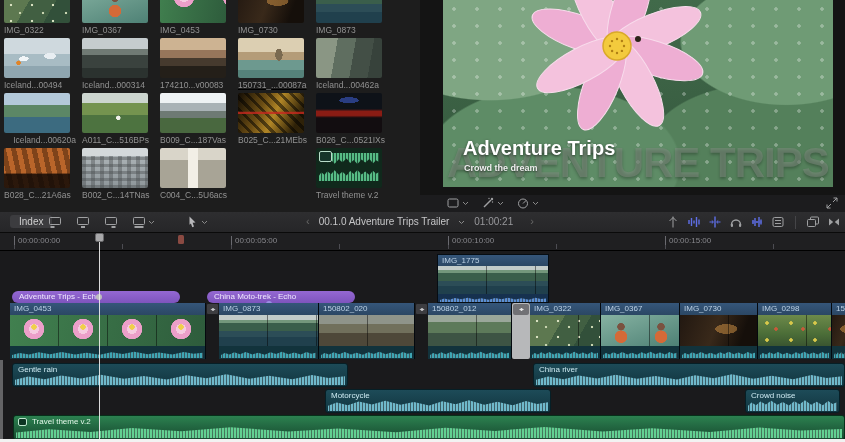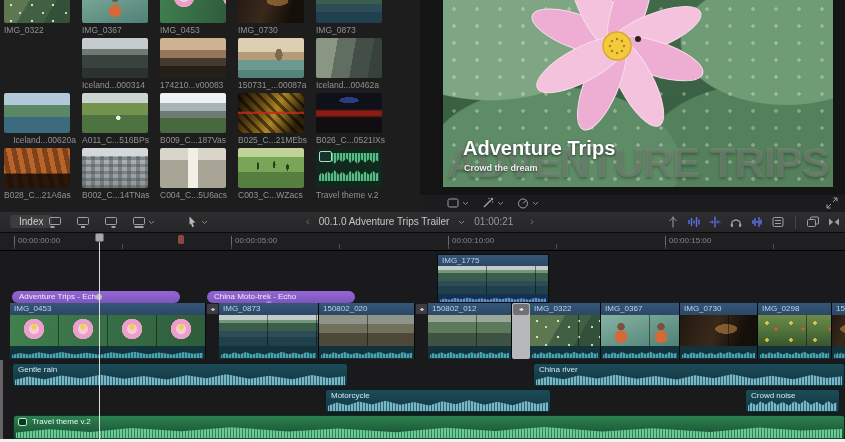"Iceland...00494" div.bcell { html: none -> <div> <div></div> <div>Iceland...00494</div> </div> }
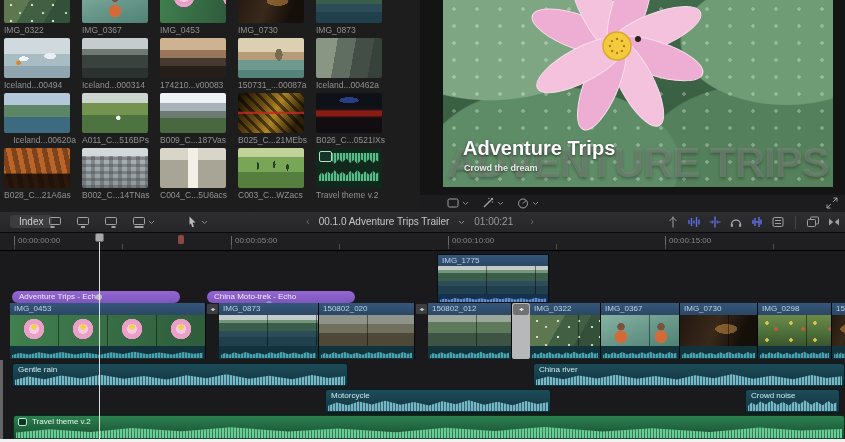"150731_...00087a" div.bcell { text-decoration: none -> underline }
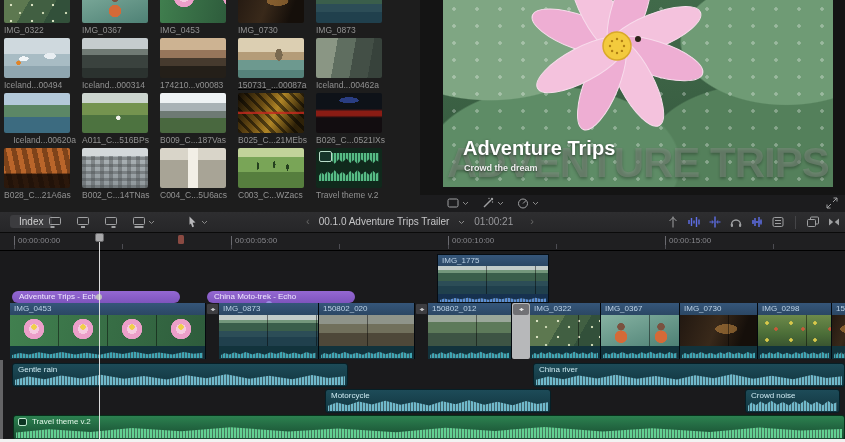"C003_C...WZacs" div.bcell { html: <div> <div></div> <div>C003_C...WZacs</div> </div> -> none }
